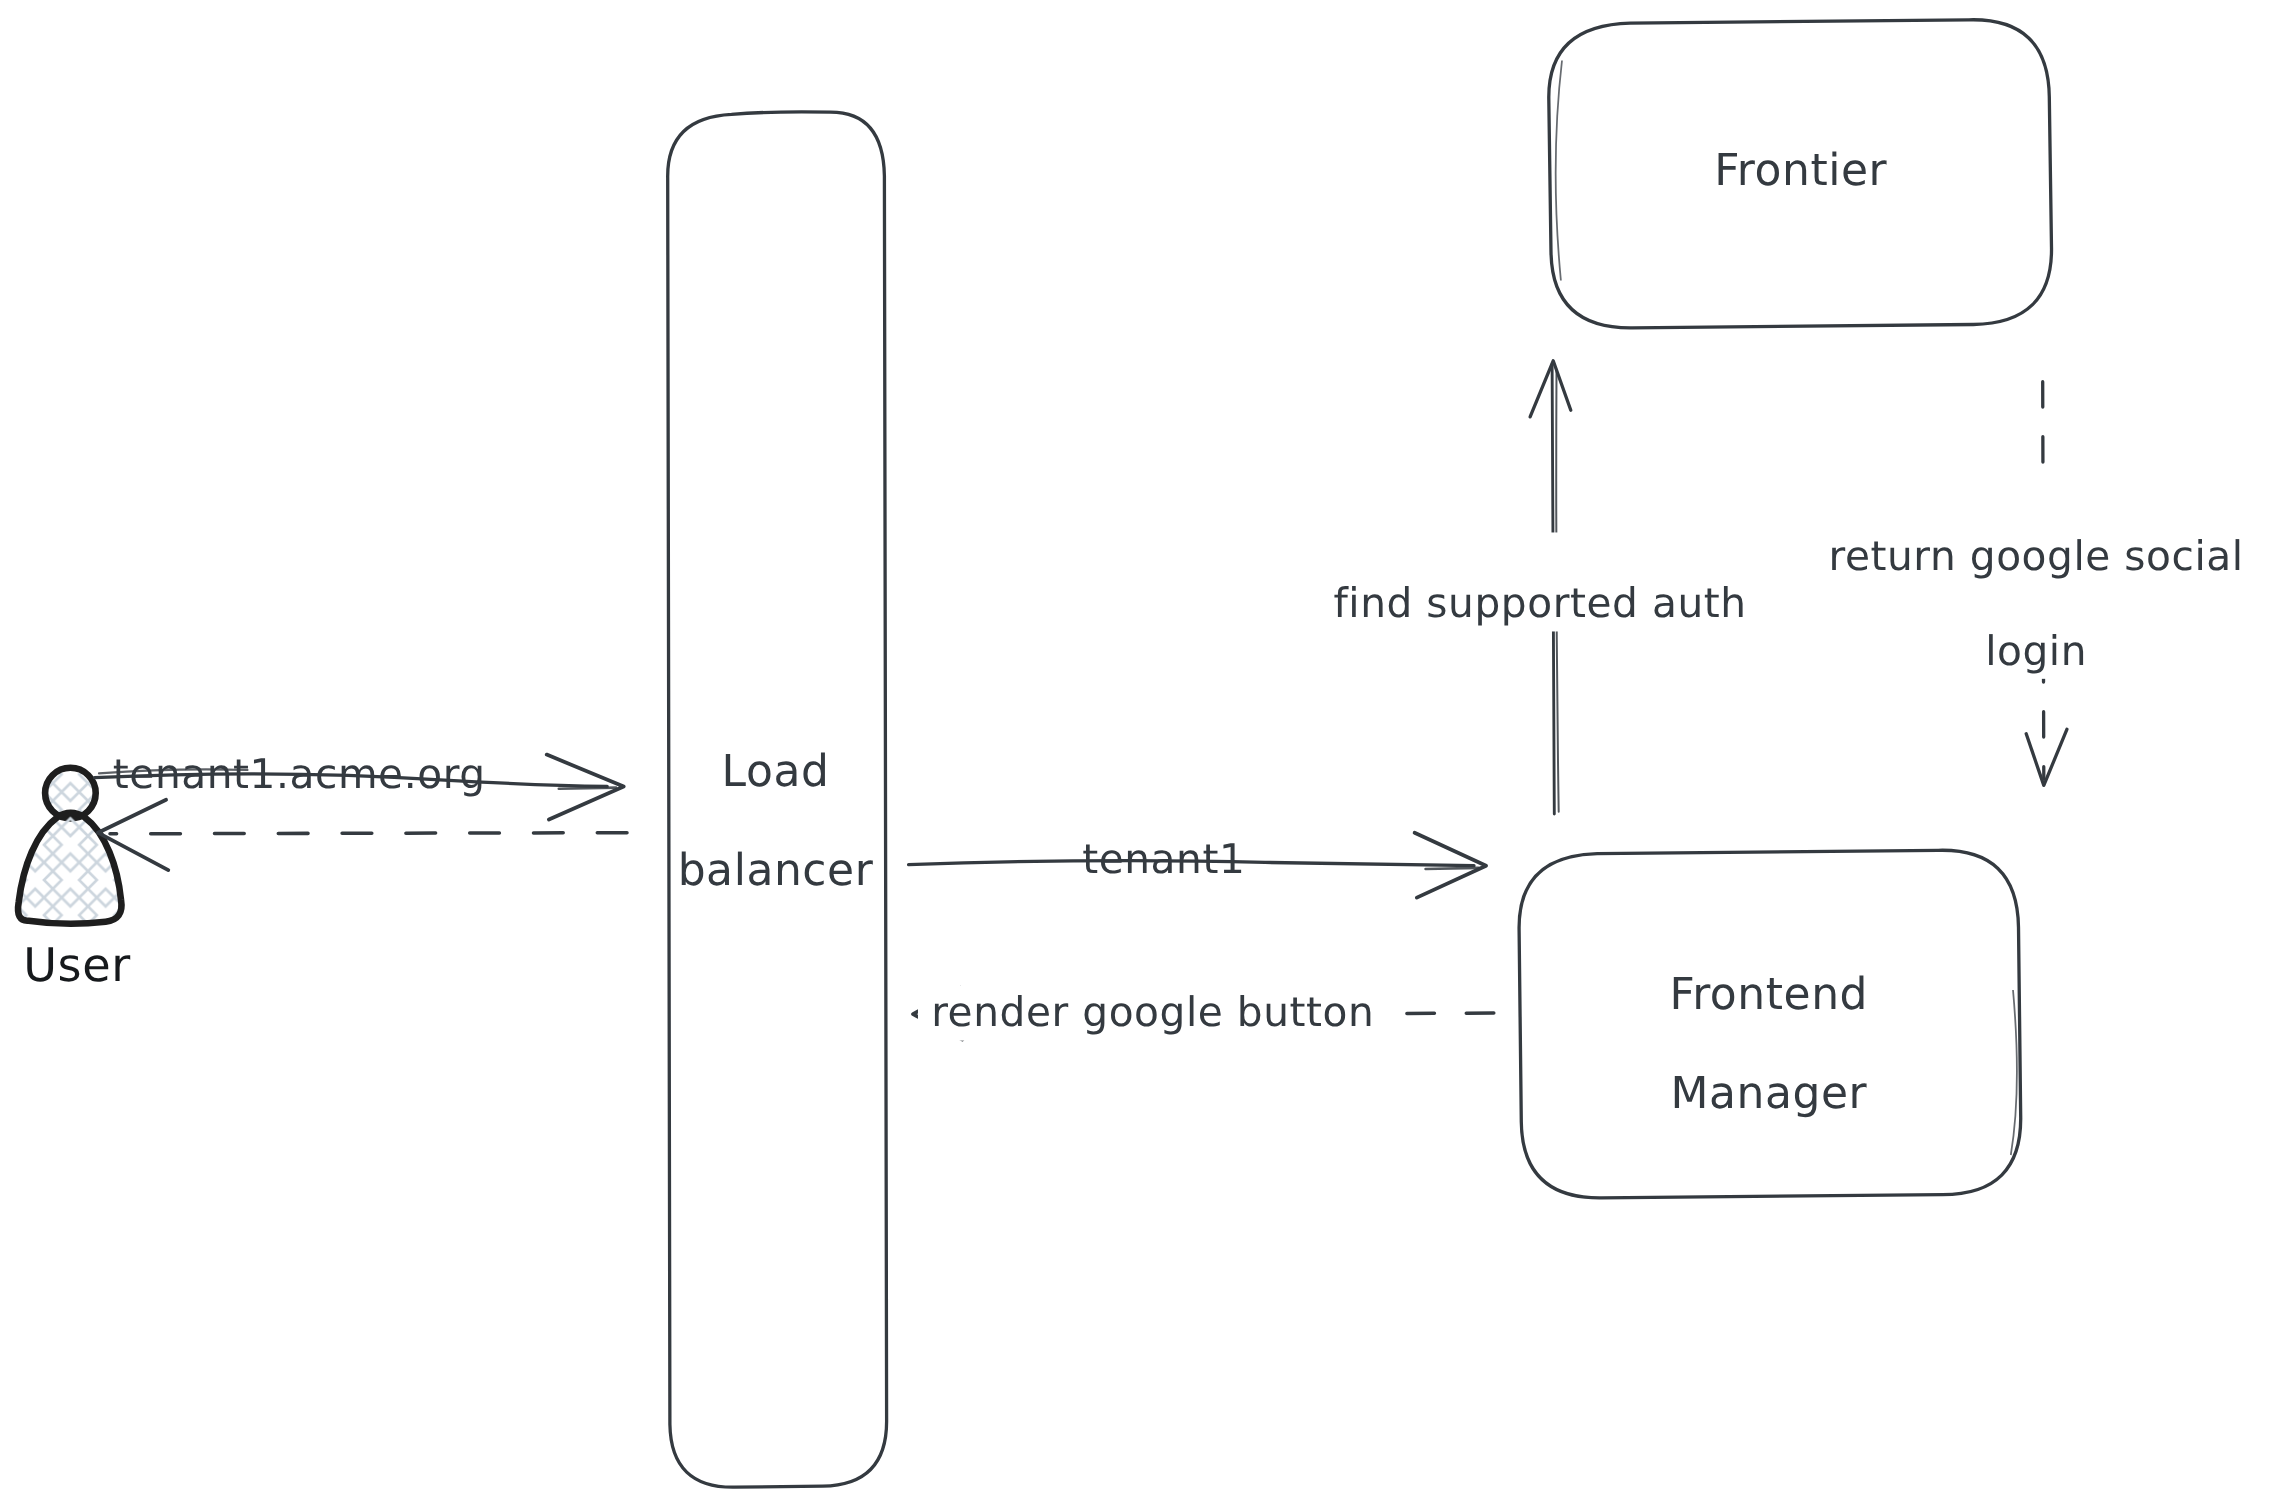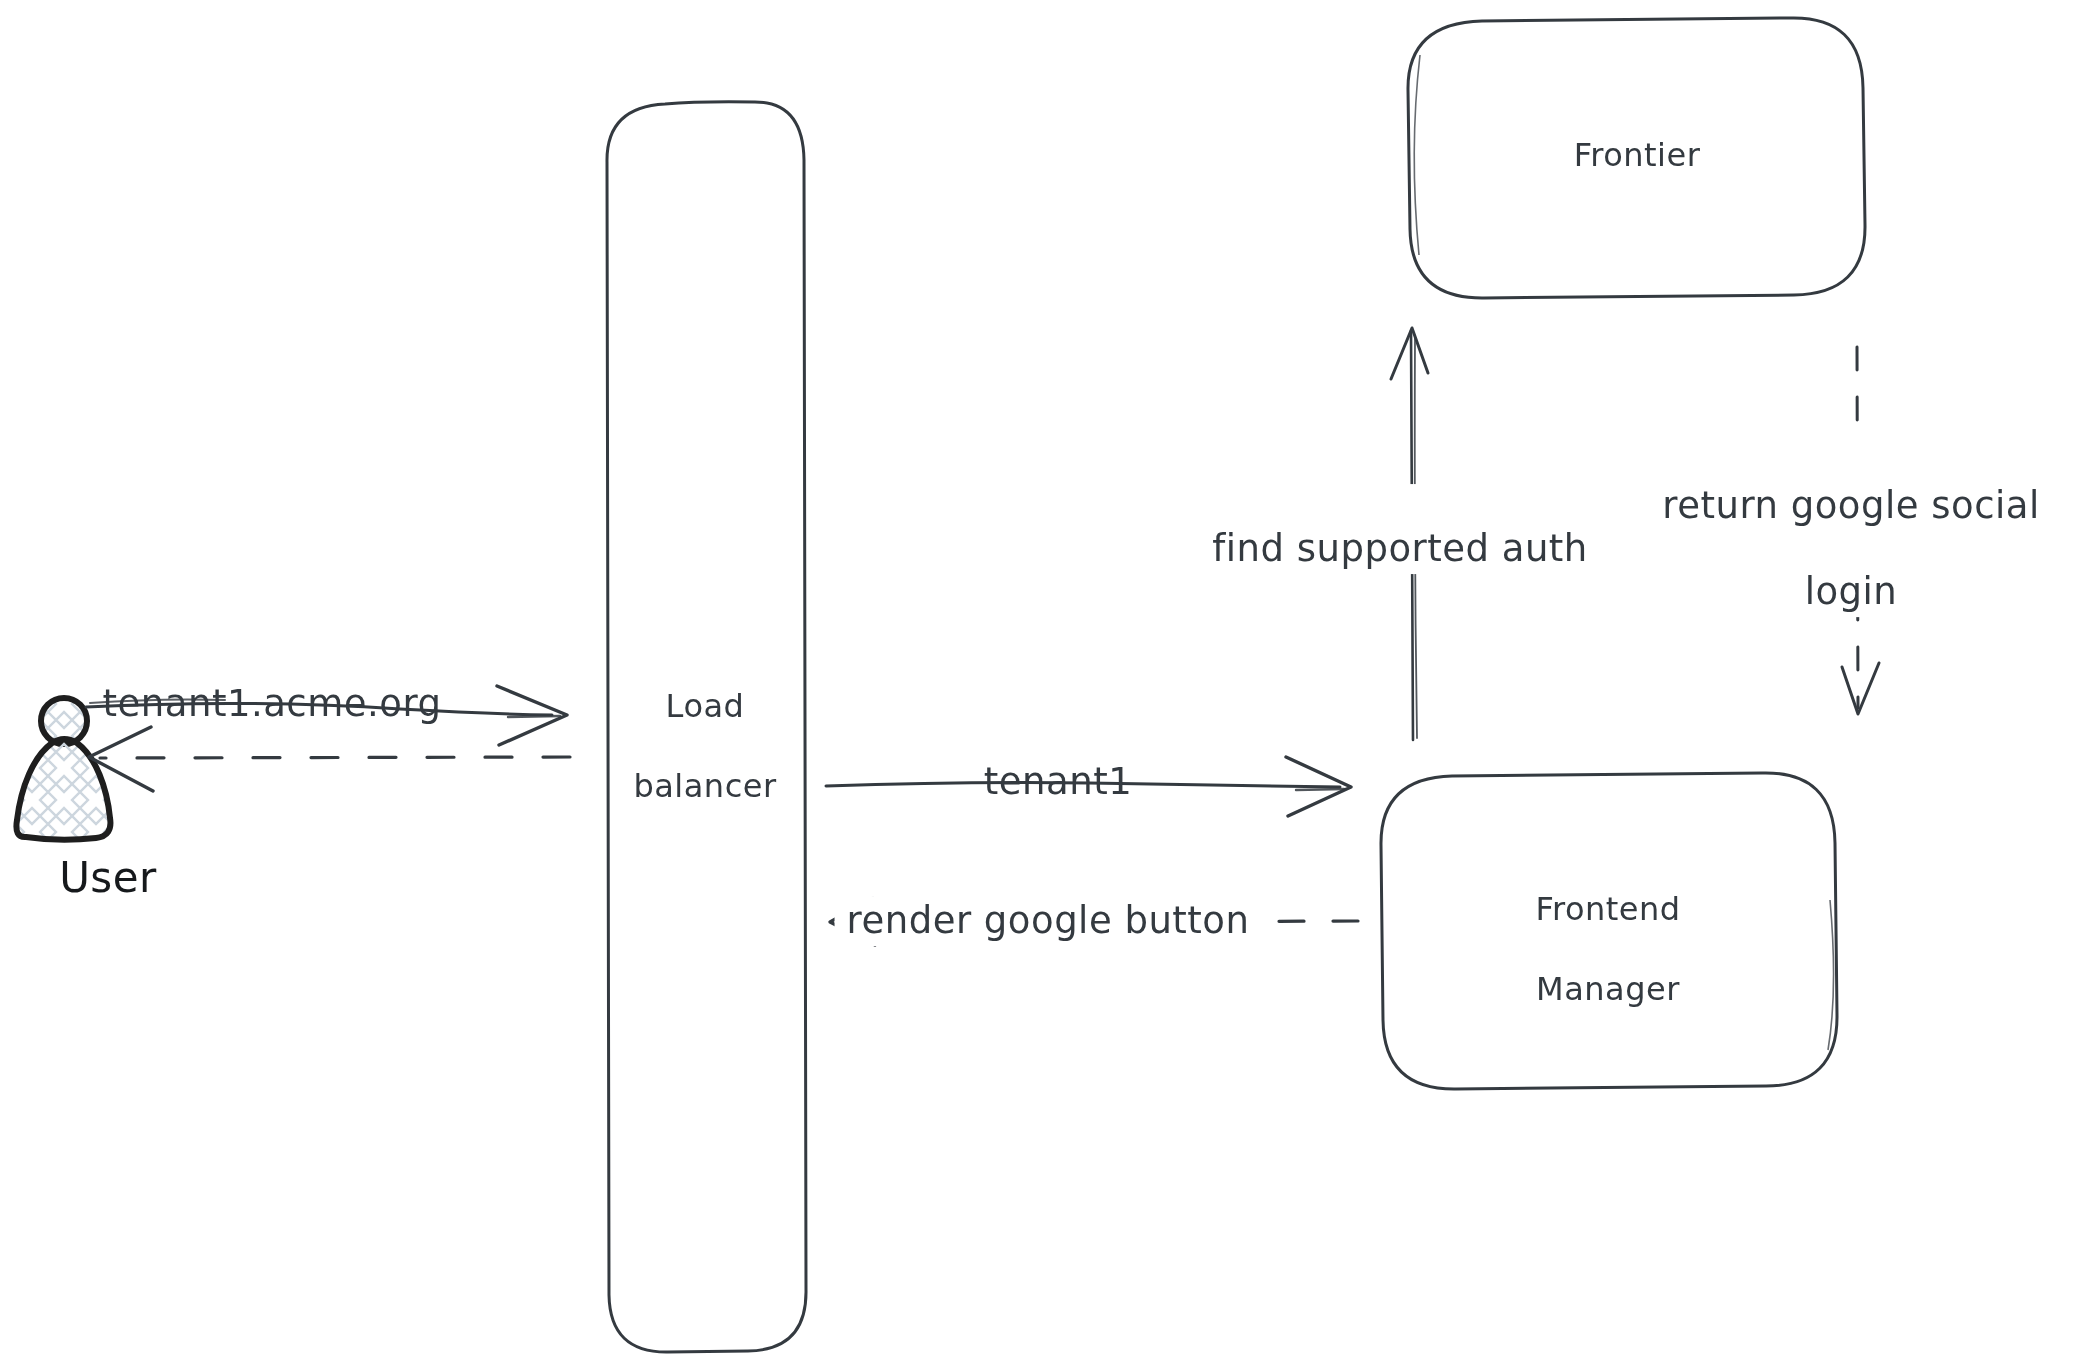"Frontier" .node-lbl { font-size: 32px -> 40px }
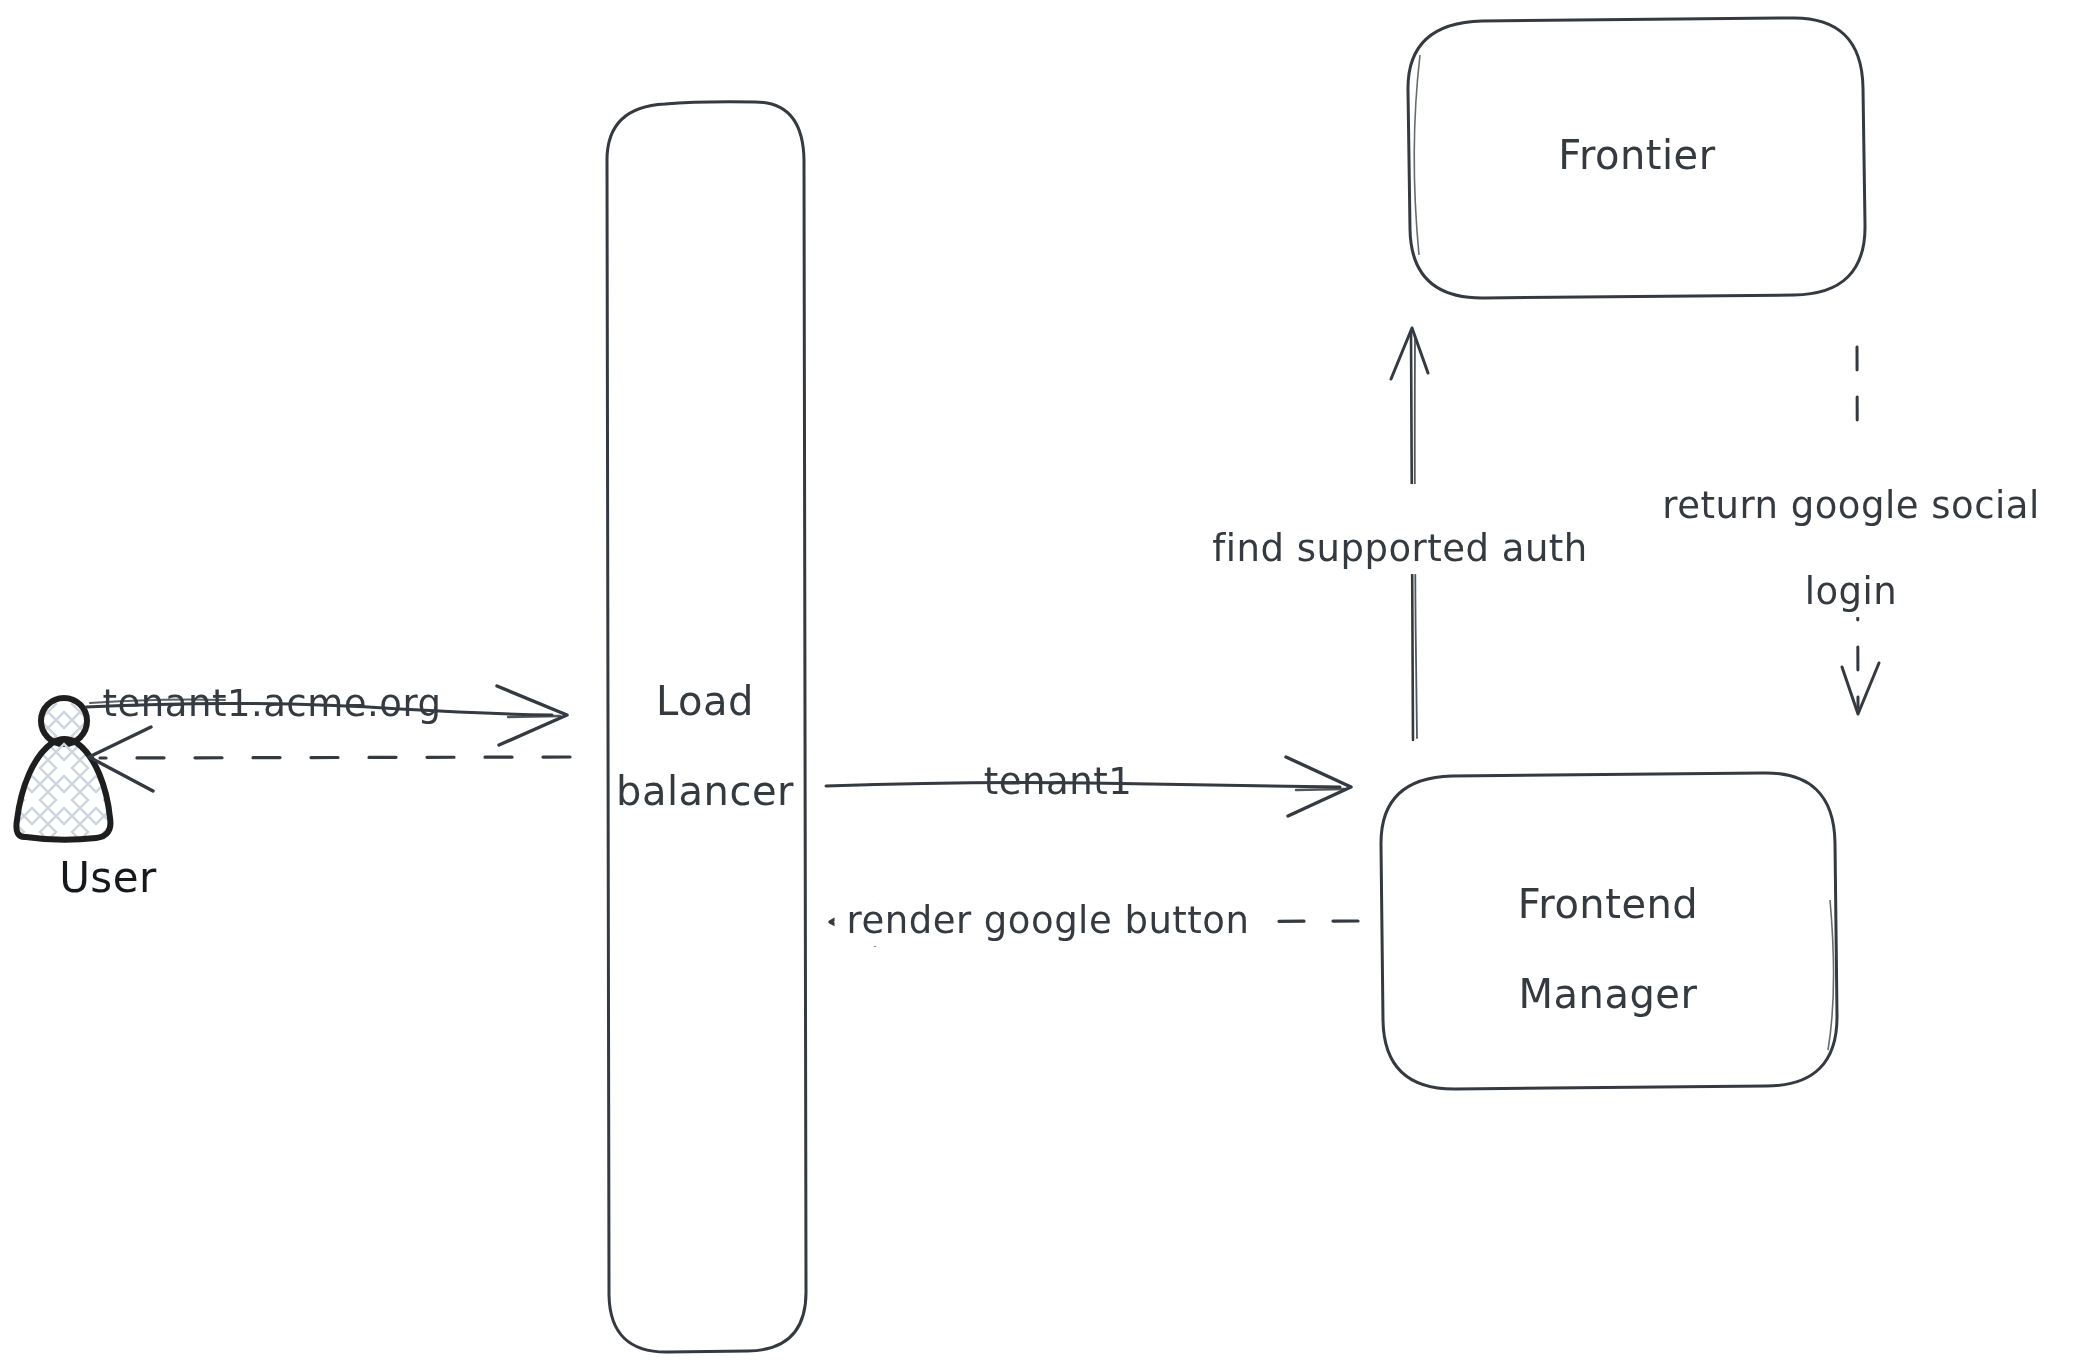"User" div.lbl { margin-left: 38px -> none }
